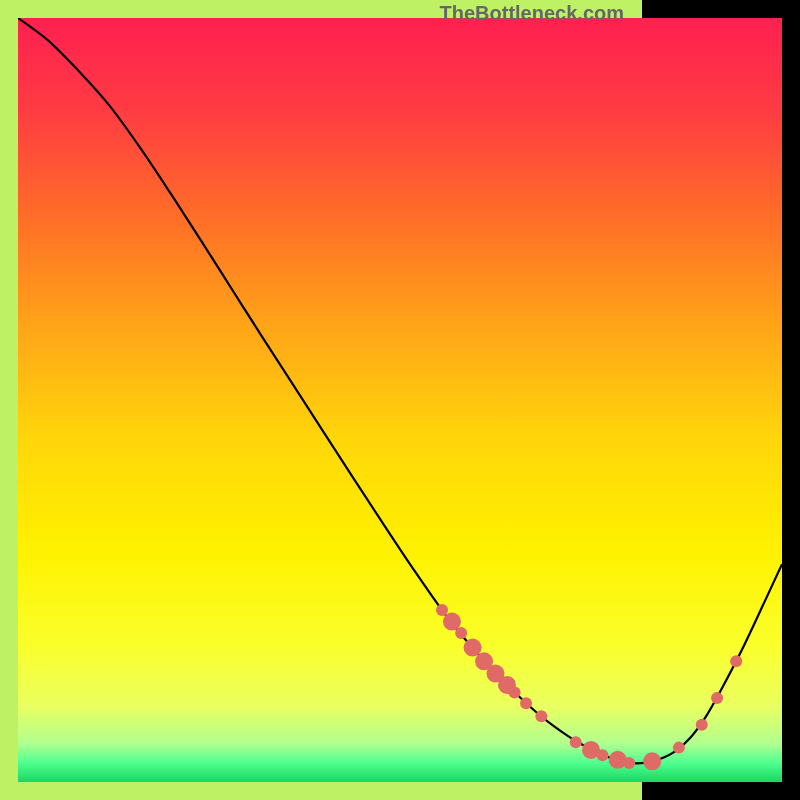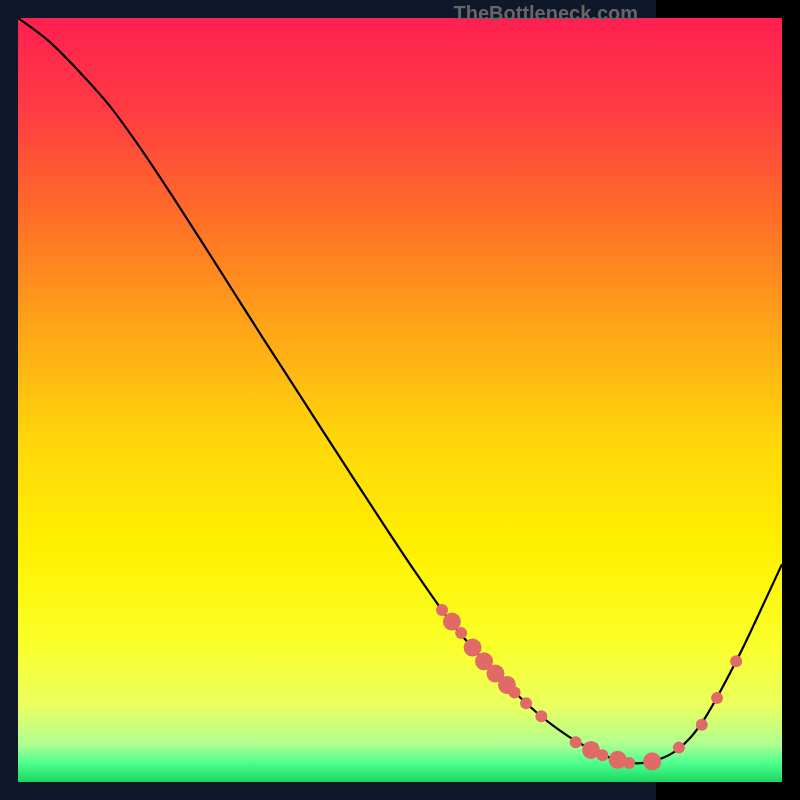"TheBottleneck.com" .chart-container { background: #0f172a -> #bef264; padding-left: 14px -> none }
